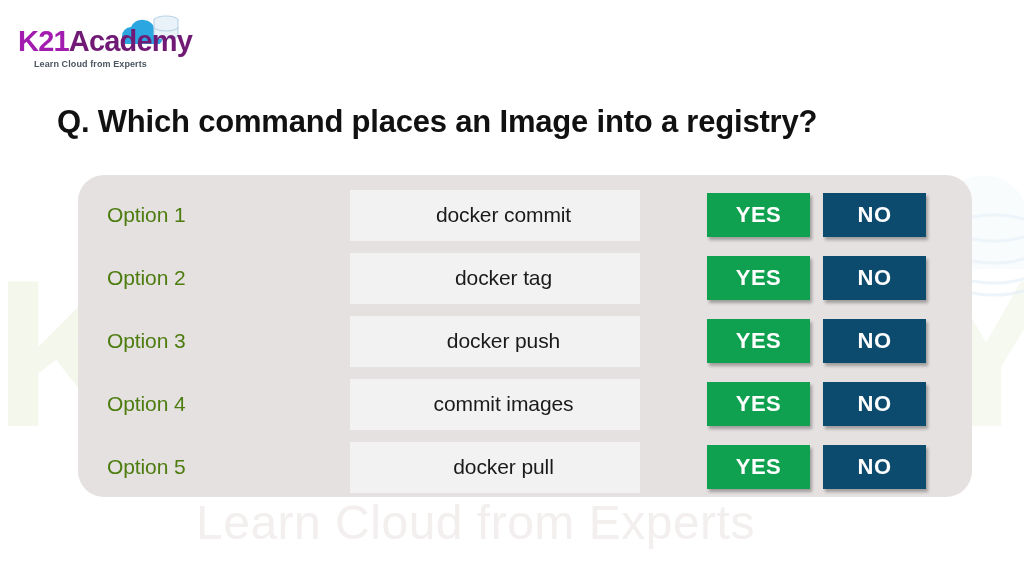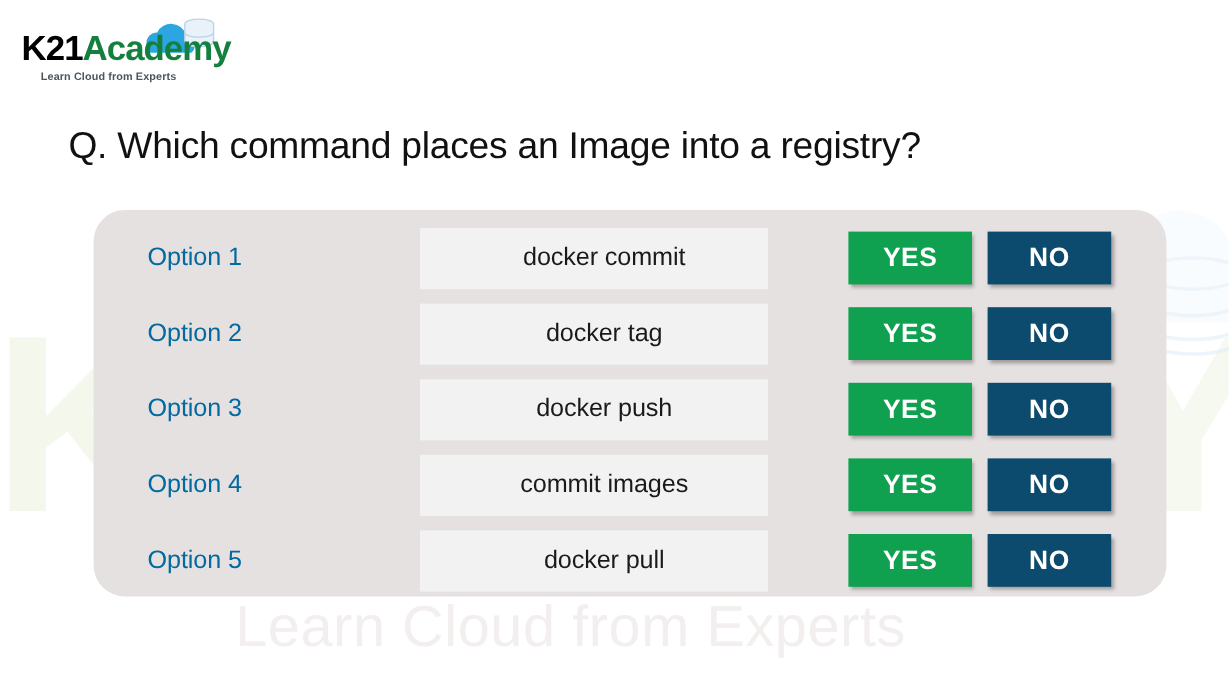"K21" .logo-k21 { color: #000000 -> #a21caf }
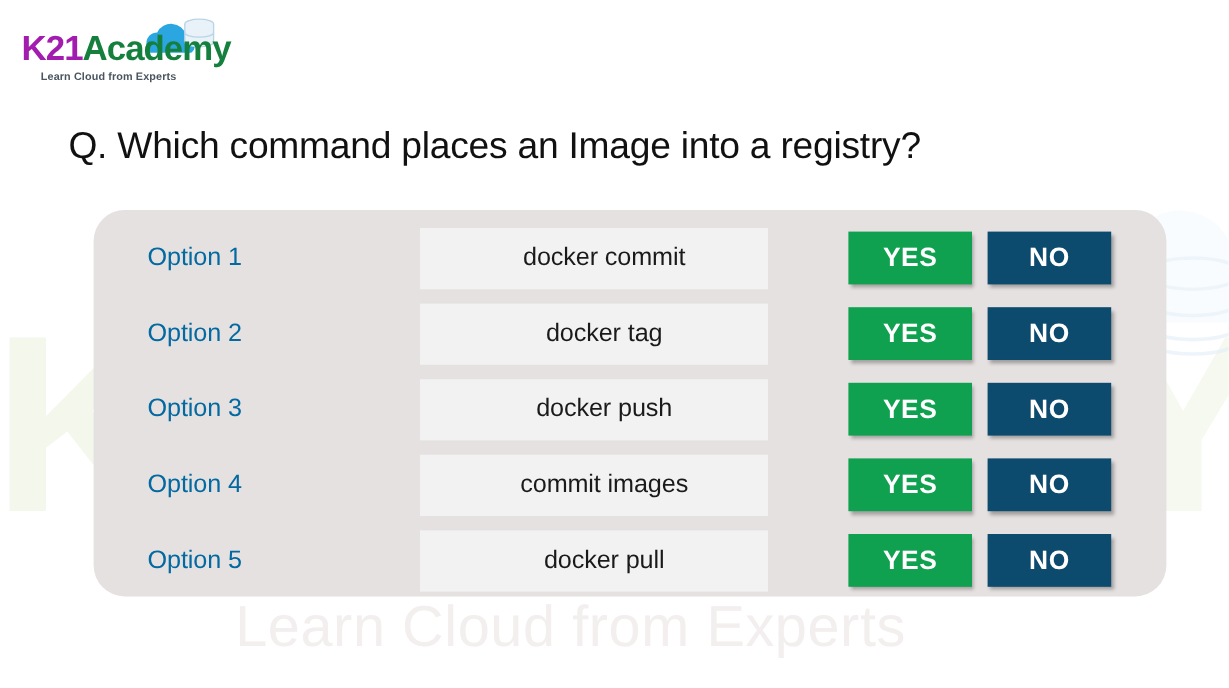"Academy" .logo-academy { color: #15803d -> #701a75 }
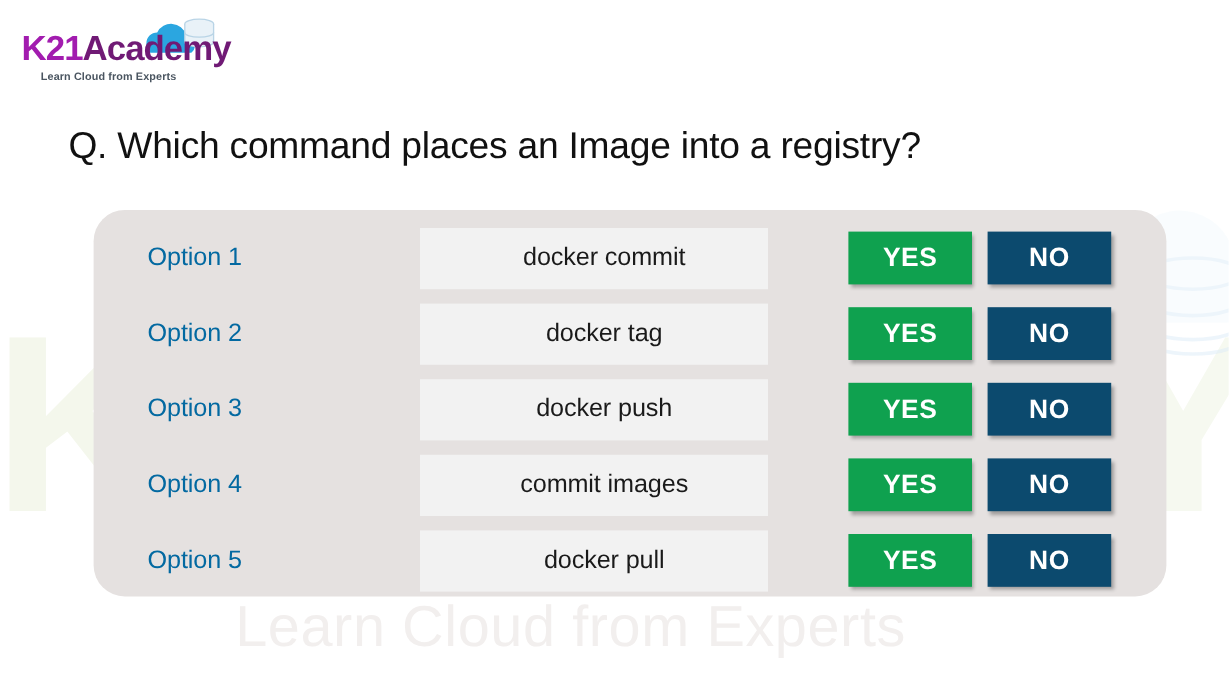"Q. Which command places an" .question { font-weight: 400 -> 700 }
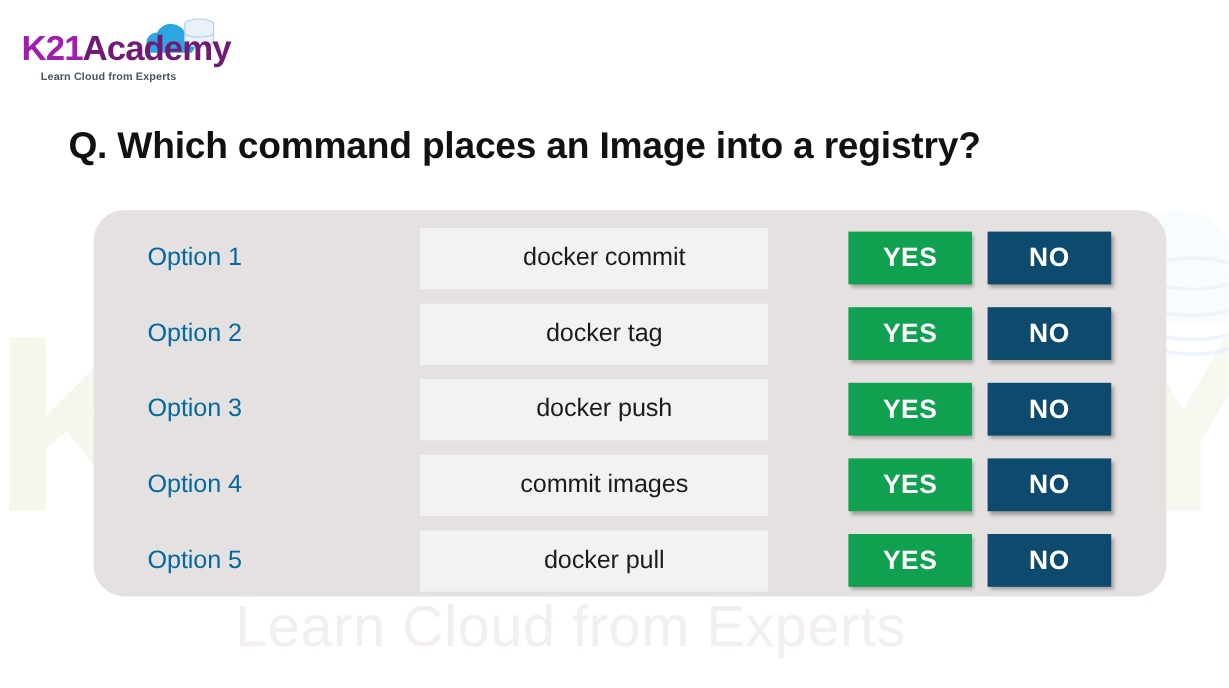"Option 1" .opt-label { color: #0369a1 -> #4d7c0f; left: 45px -> 29px }
